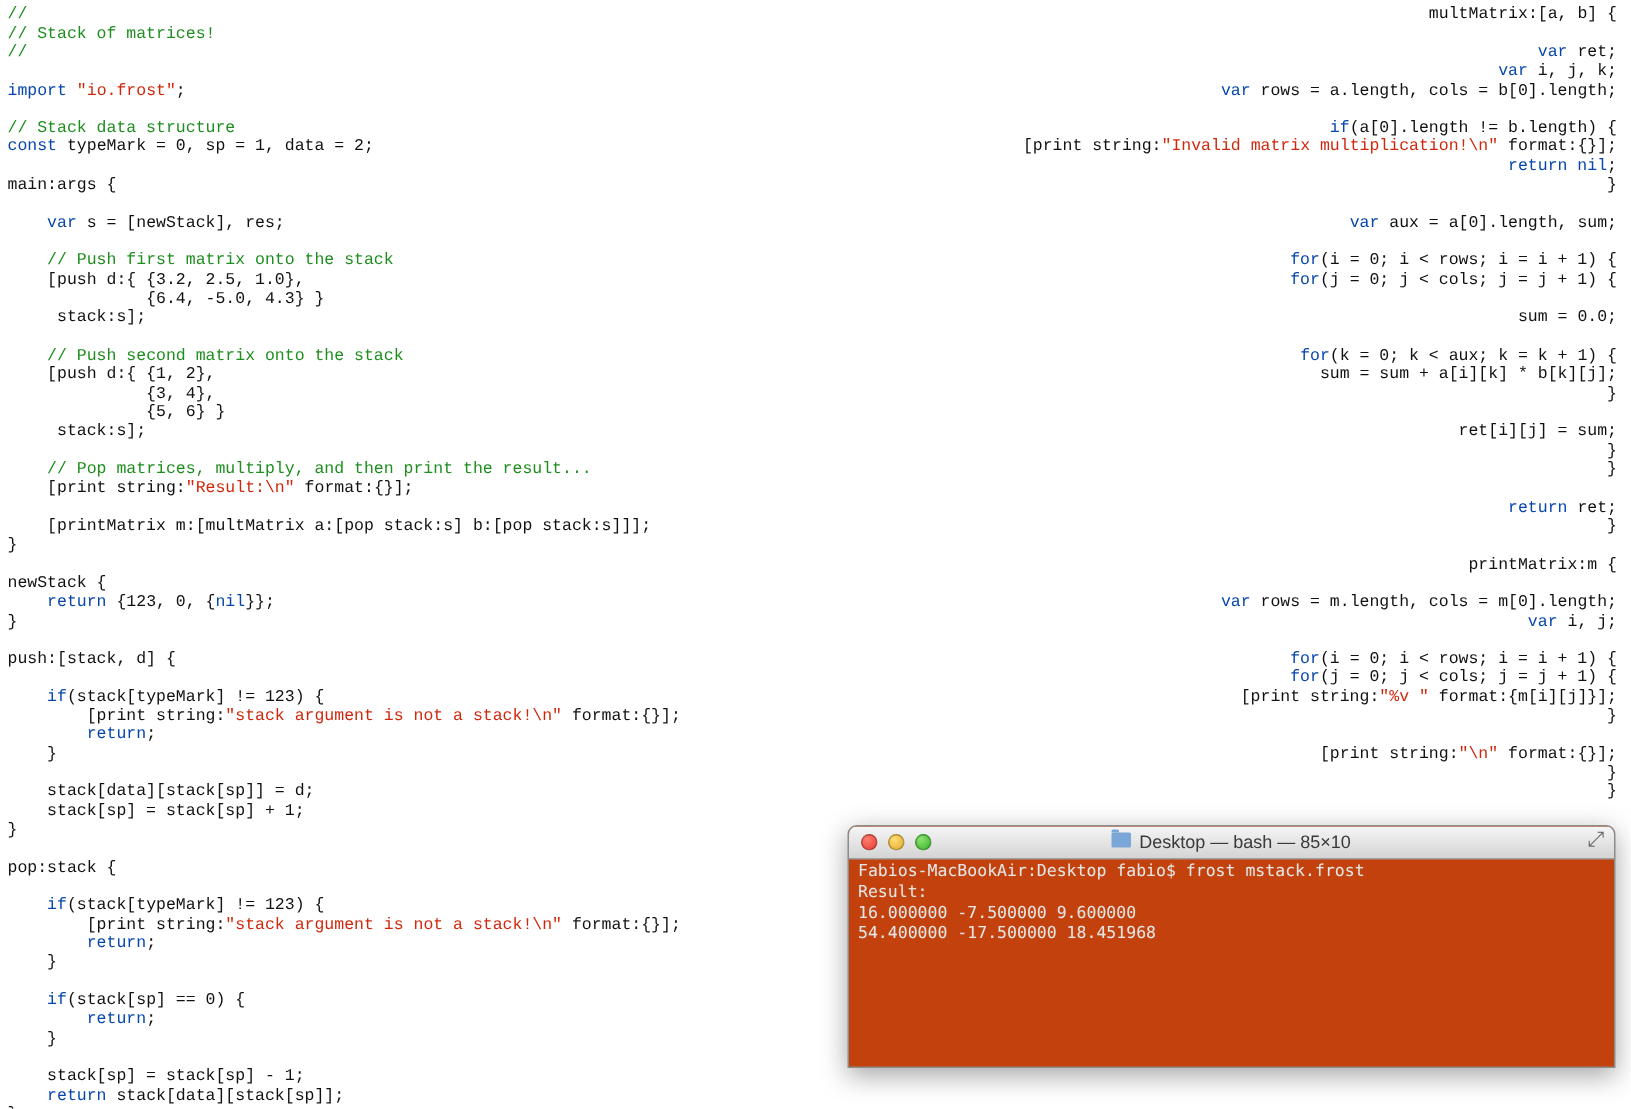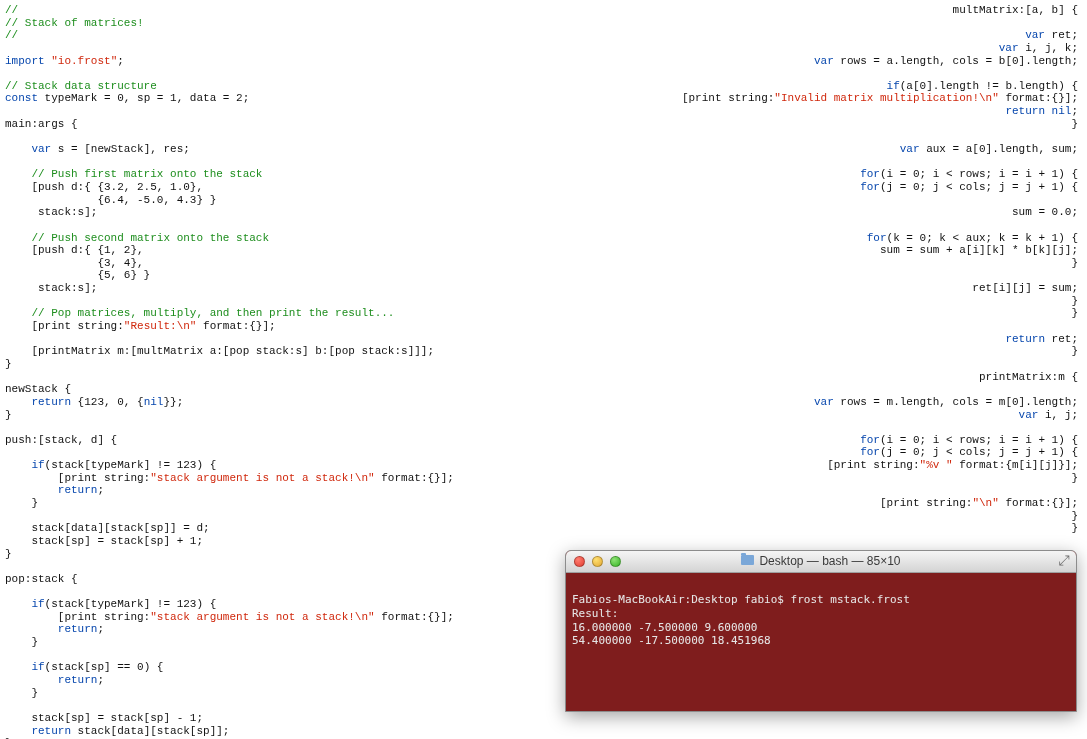"Desktop — bash — 85×10" .term-window { background: #7f1d1d -> #c2410c }
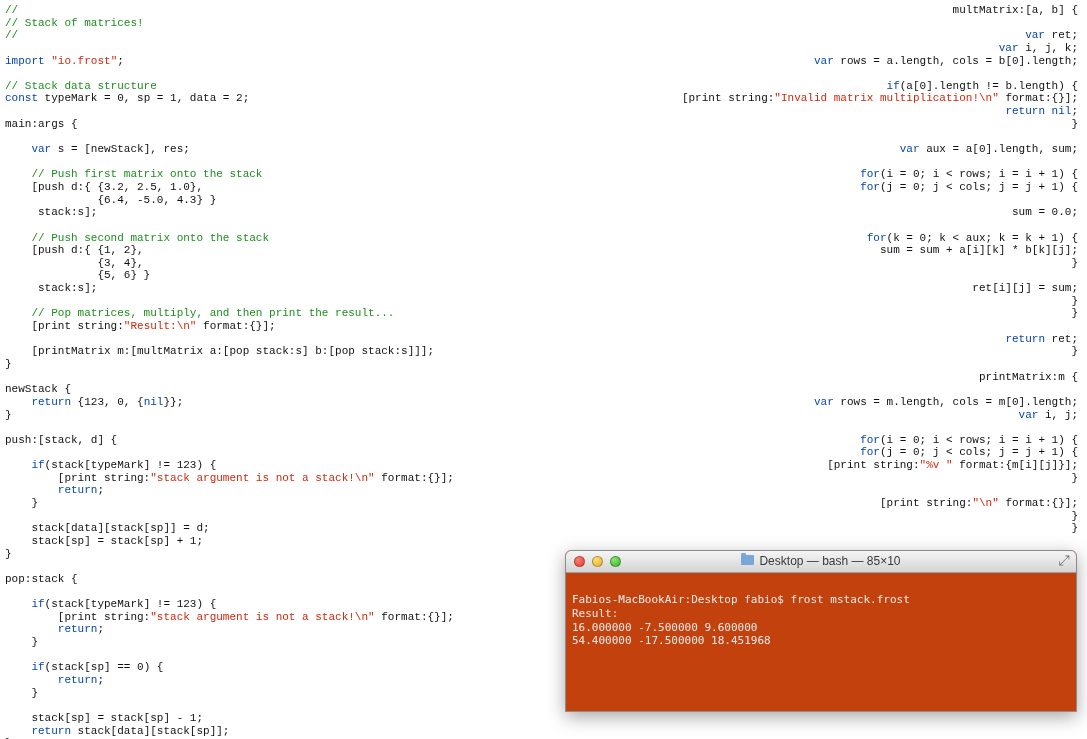"Fabios-MacBookAir:Desktop fabio$ frost" .term-body { padding: 20px 6px -> 1px 6px }
